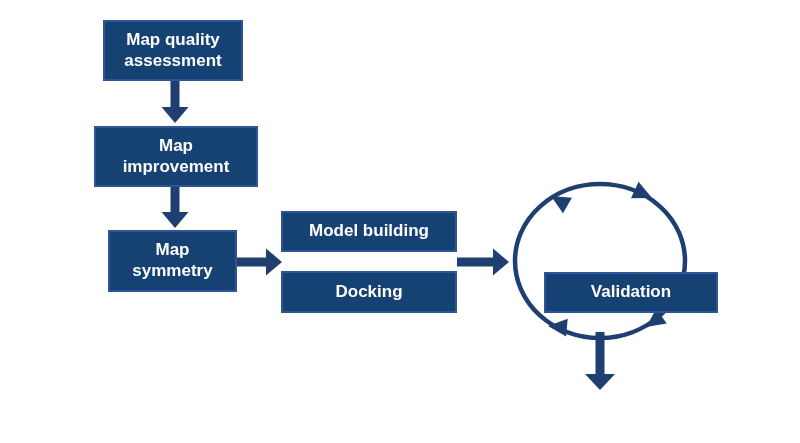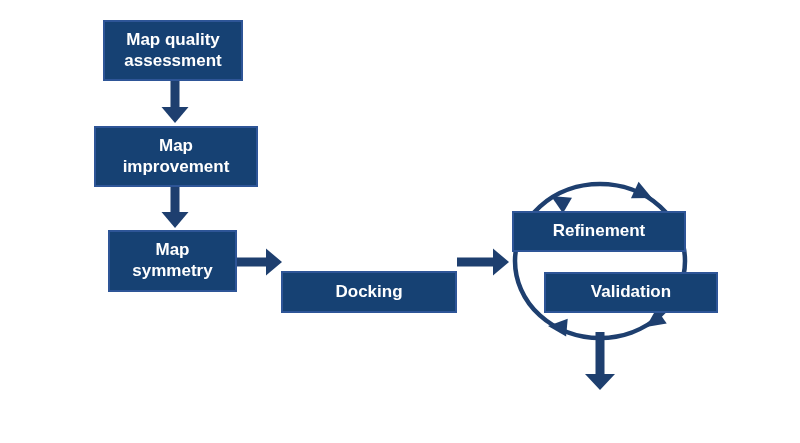"Model building" div.box { html: none -> <div> <span>Model building</span> </div> }
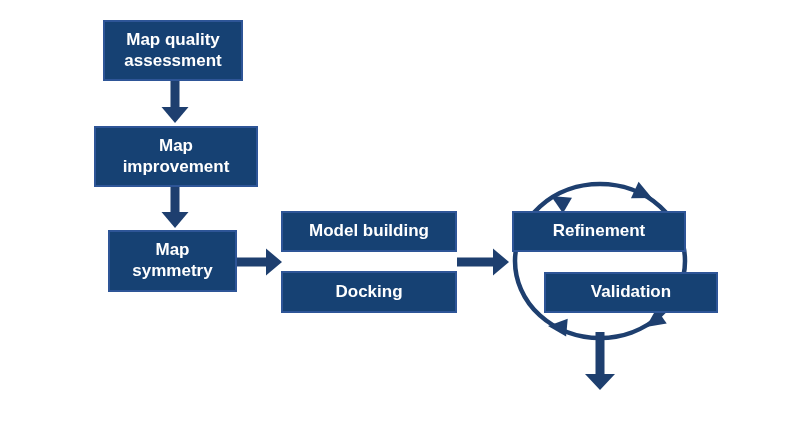"Refinement" div.box { html: <div> <span>Refinement</span> </div> -> none }
